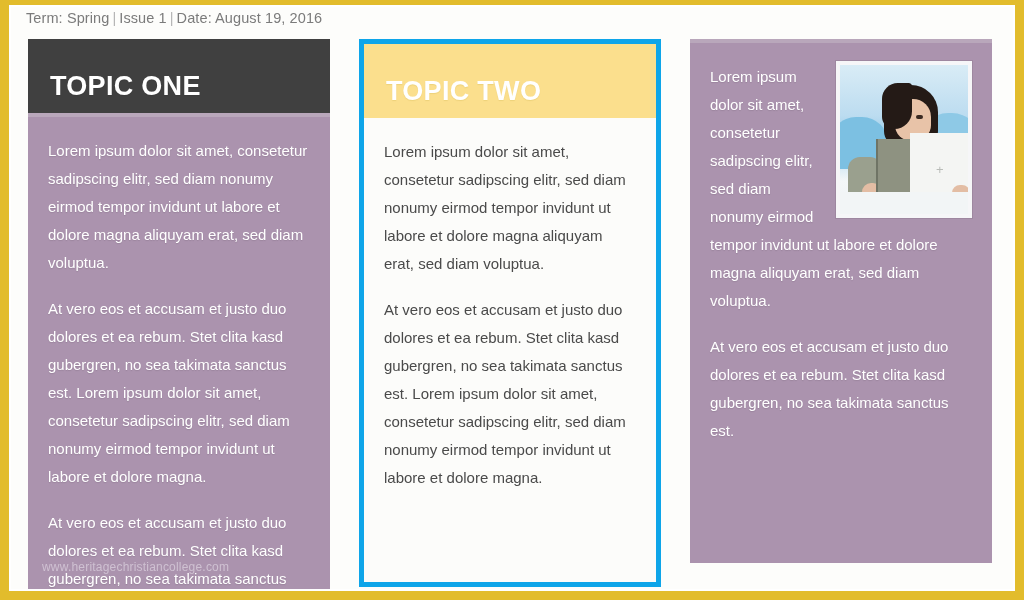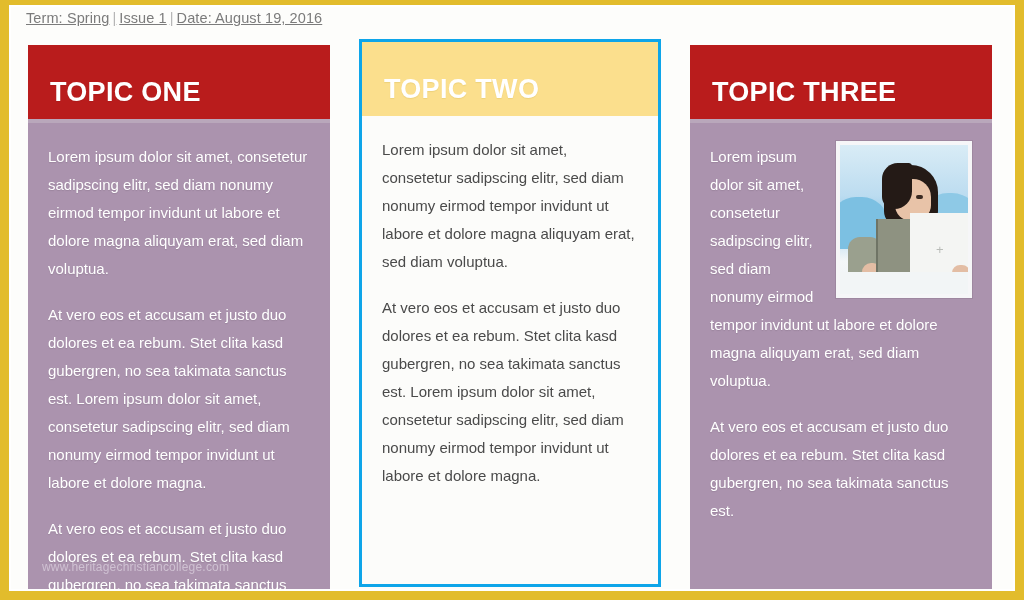"Term: Spring | Issue 1" .masthead { text-decoration: underline -> none }
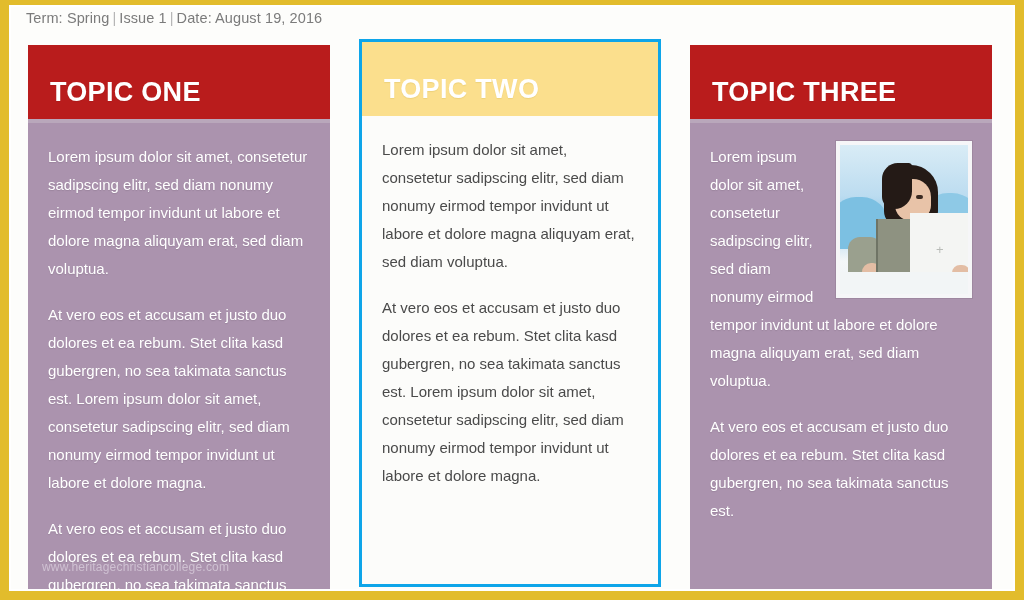"TOPIC ONE" .card-1 .card-head, .card-3 .card-head { background: #b91c1c -> #404040; margin-top: 6px -> none }
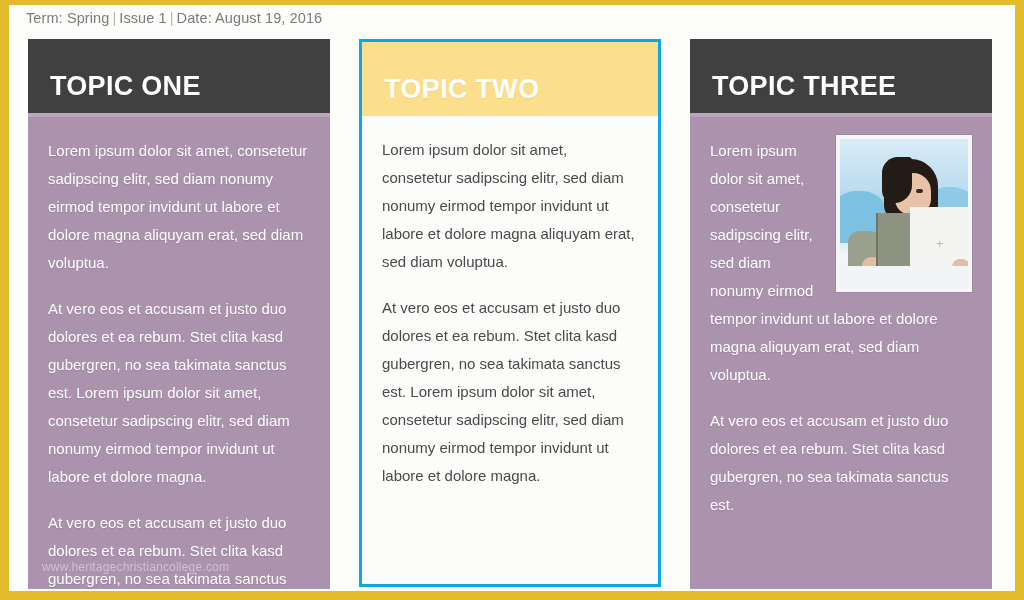"TOPIC TWO" .card-2 { border: 3px solid #0ea5e9 -> 5px solid #0ea5e9 }
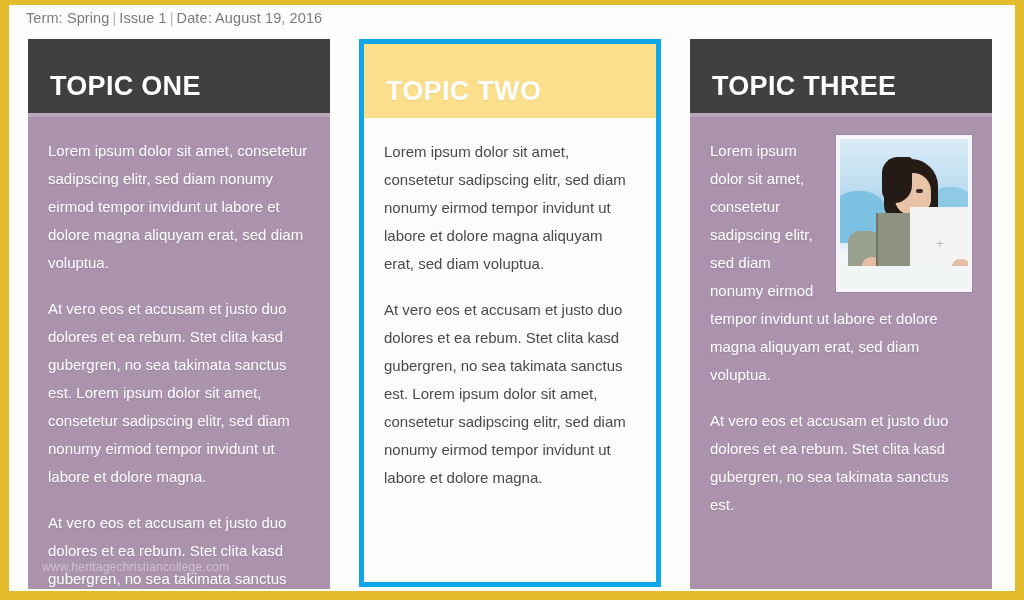"TOPIC THREE" div.card-head { html: <div> <div>TOPIC THREE</div> </div> -> none }
